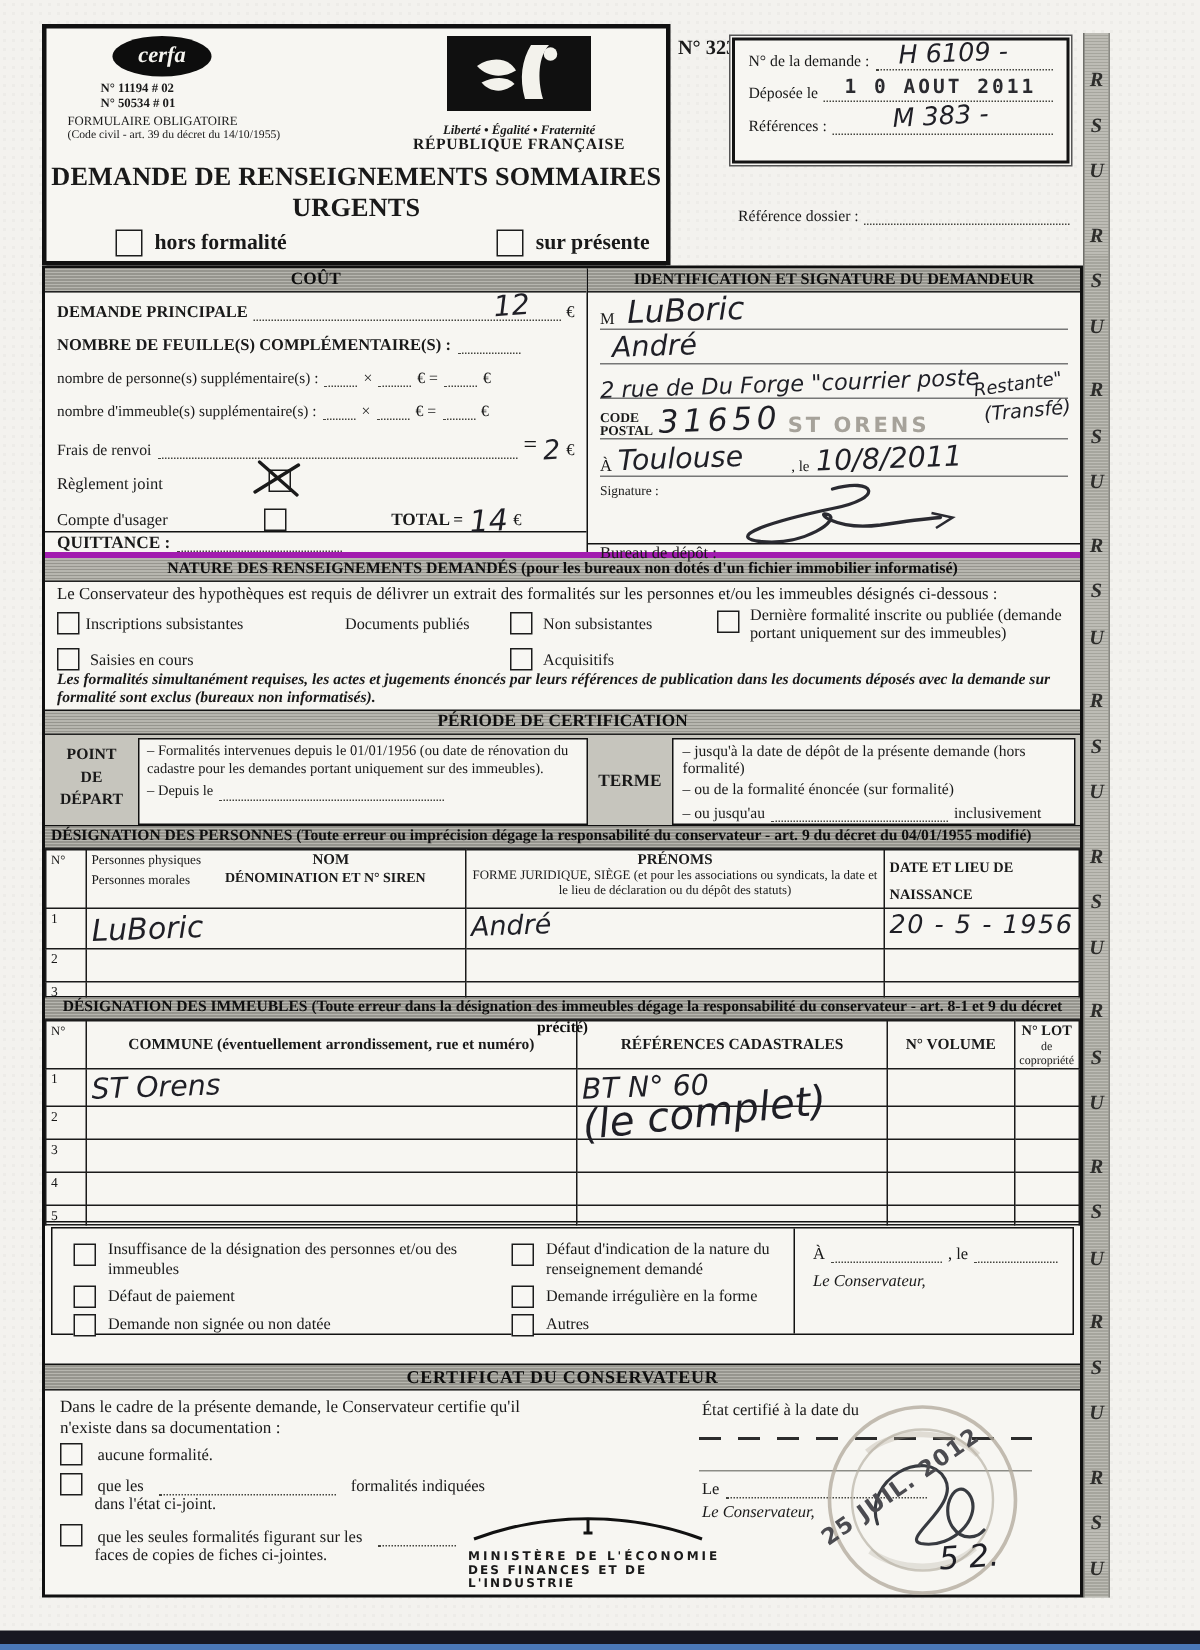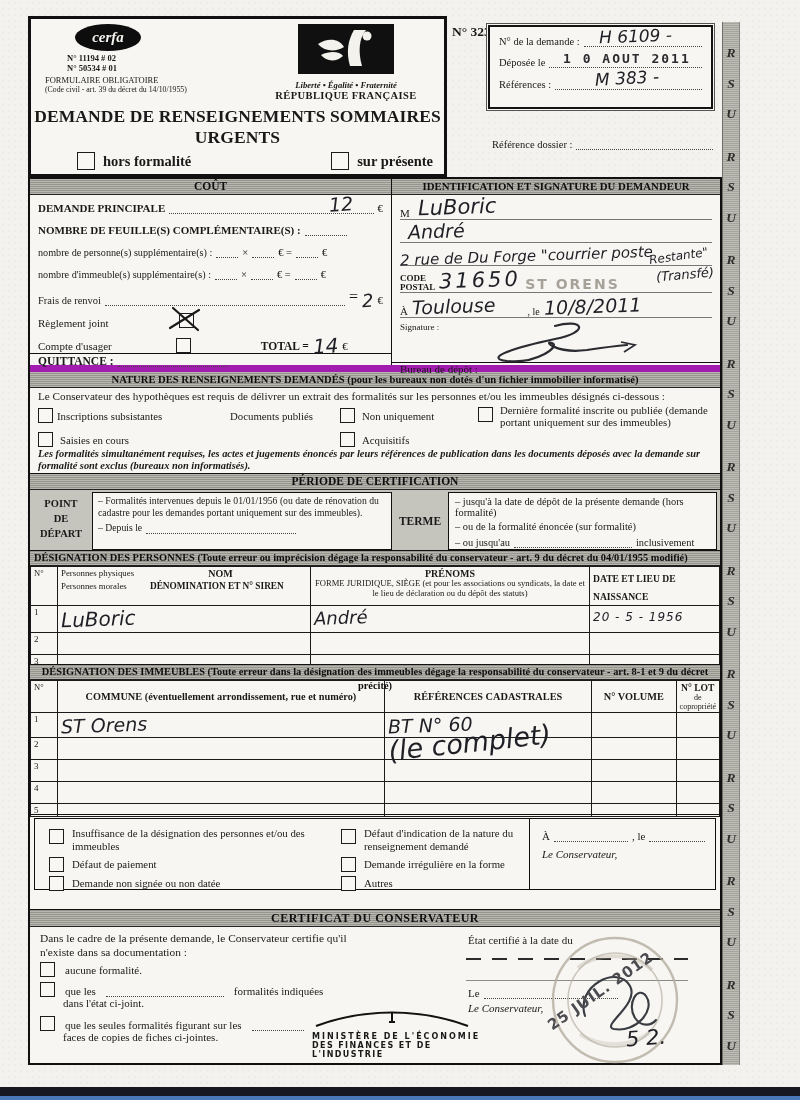"COÛT" div.bx { border-bottom: 7px solid #a21caf -> 4px solid #a21caf }
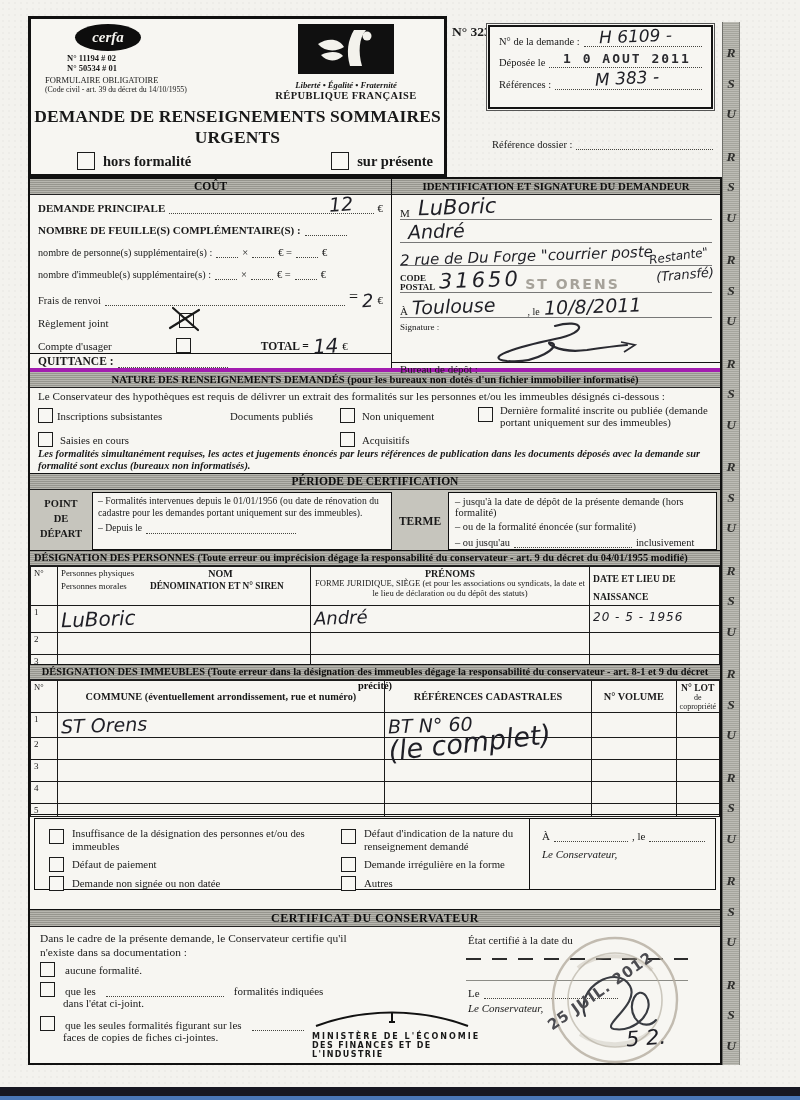"Non uniquement" span { text: uniquement -> subsistantes }
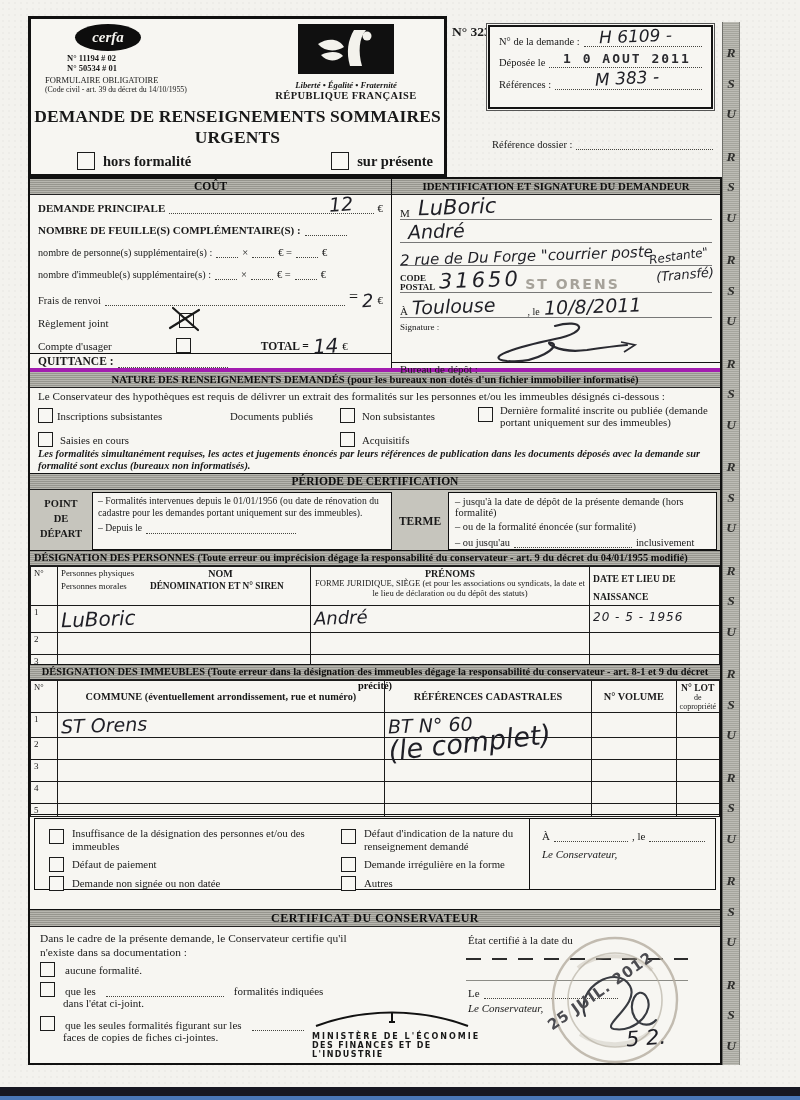"20 - 5 - 1956" span.hw { font-size: 12px -> 17px }
